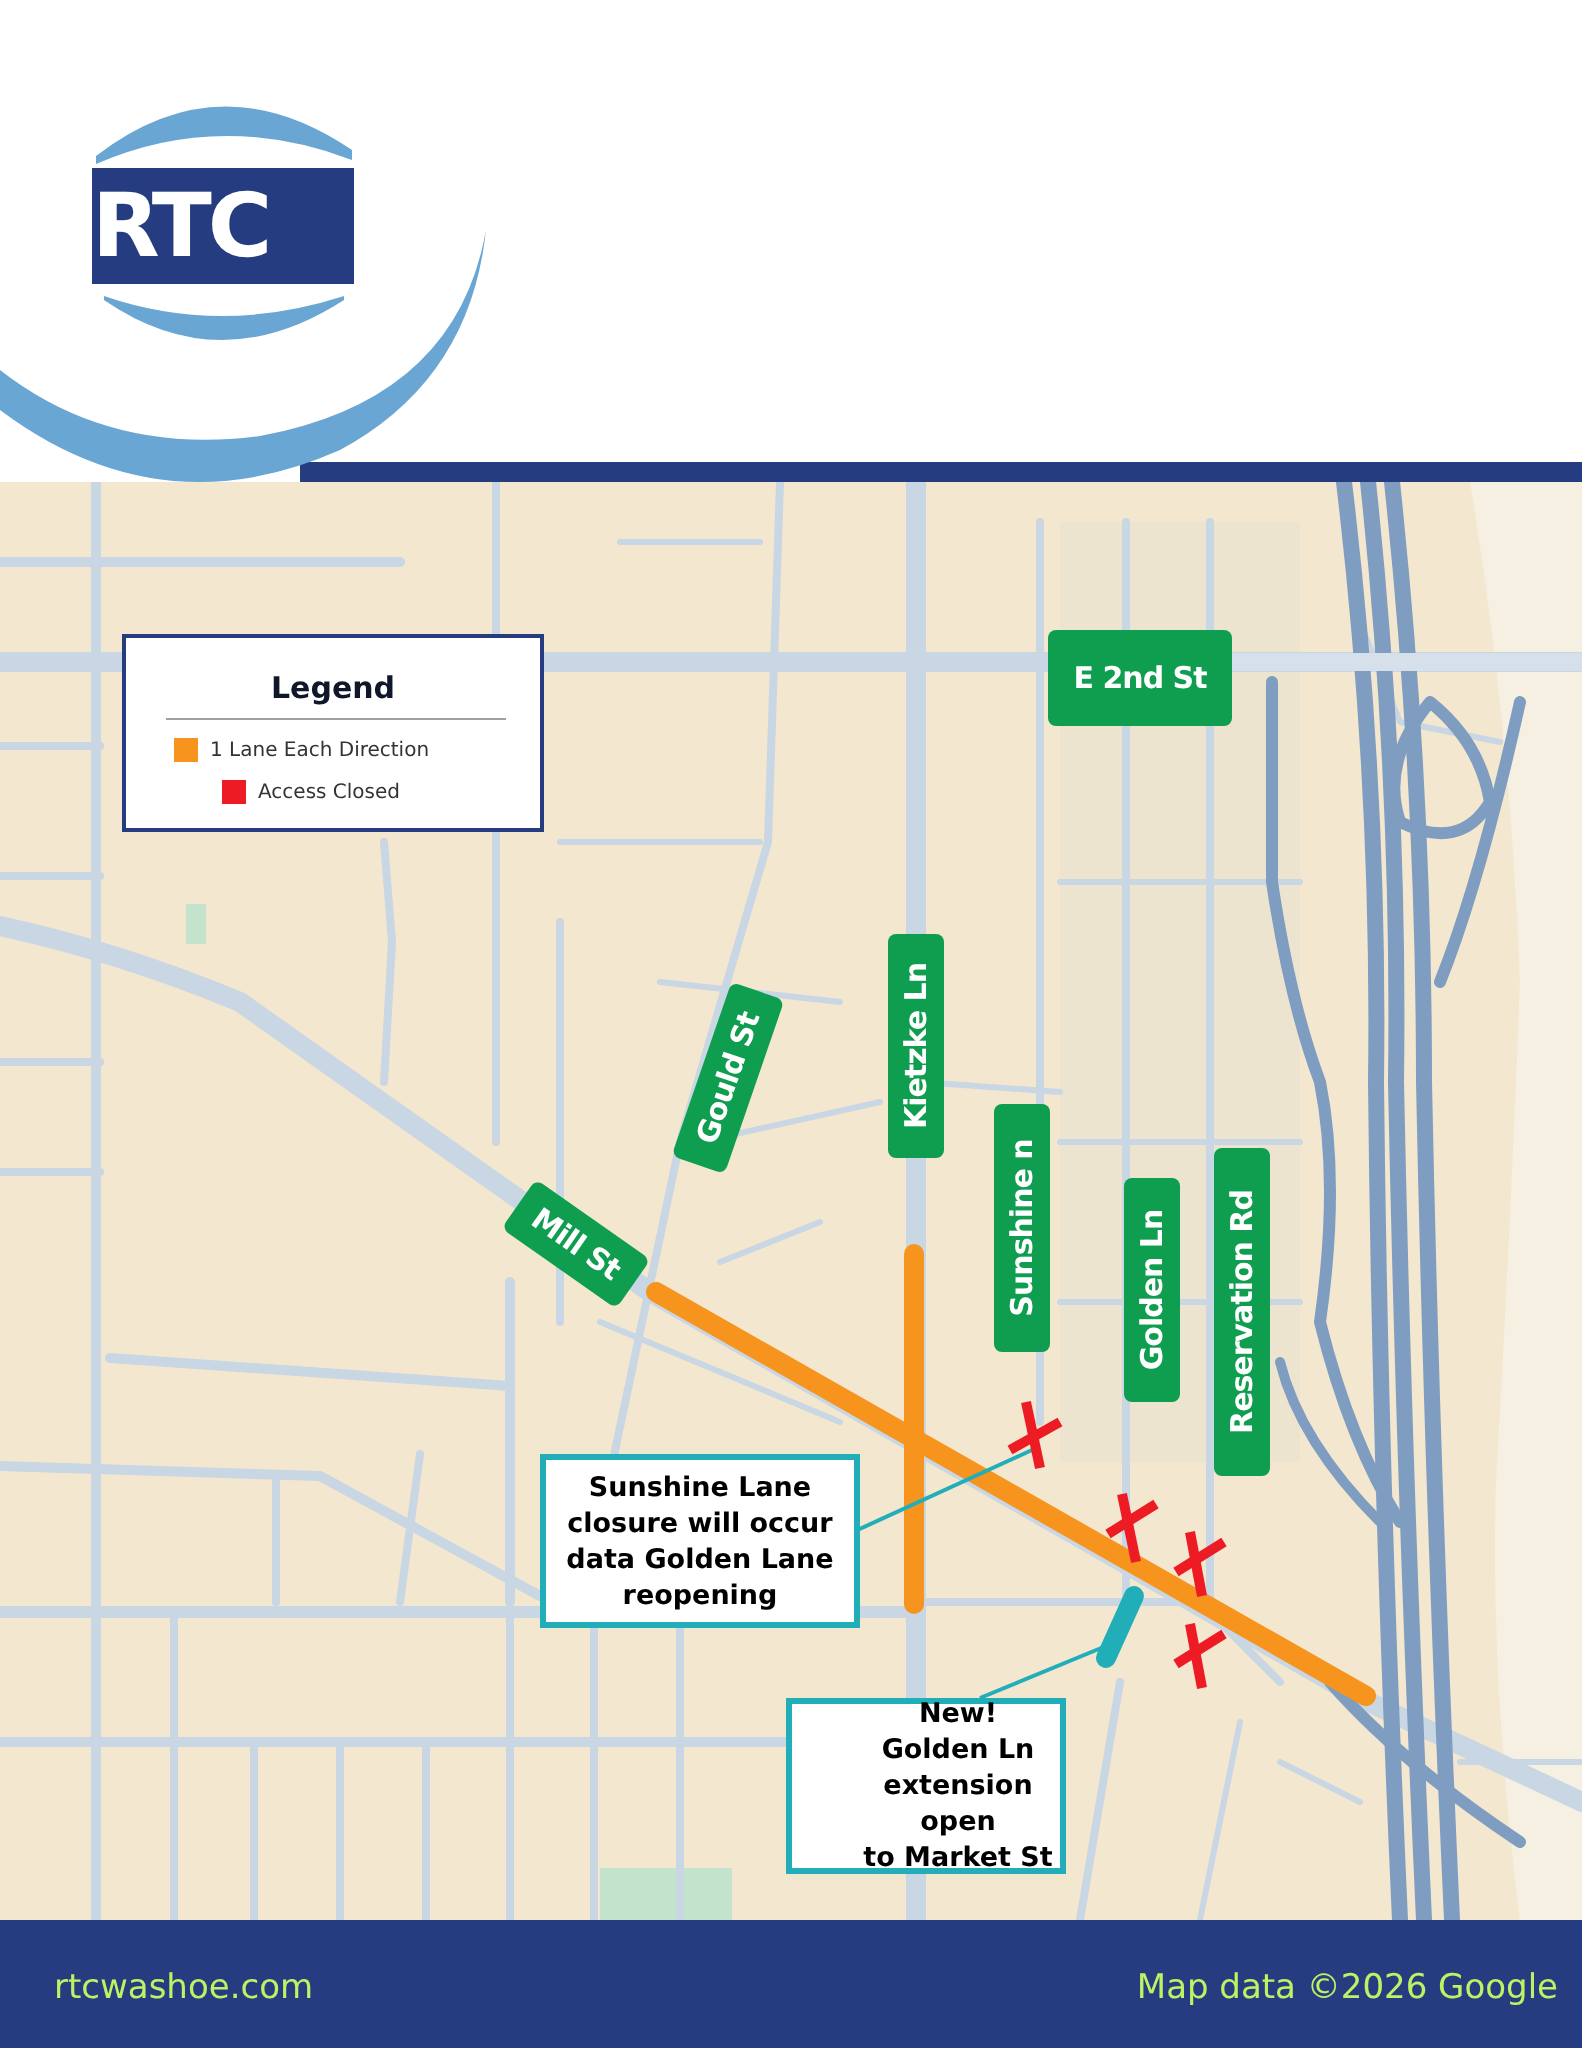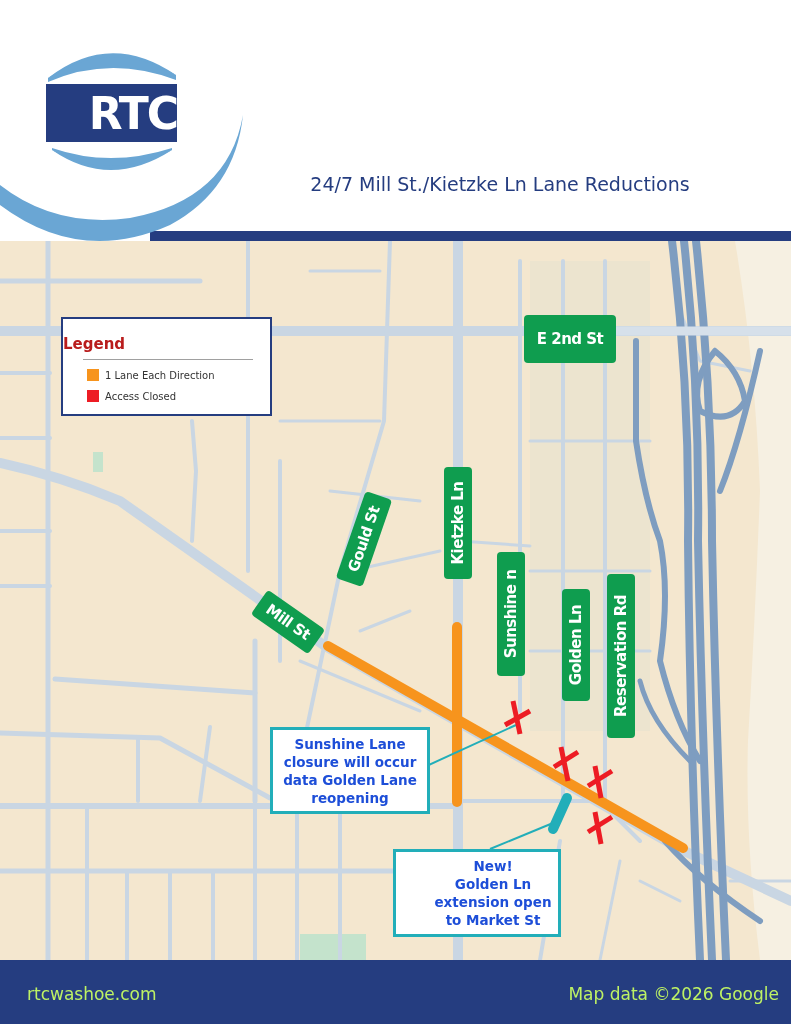"RTC" .logo-box { justify-content: flex-end -> flex-start }
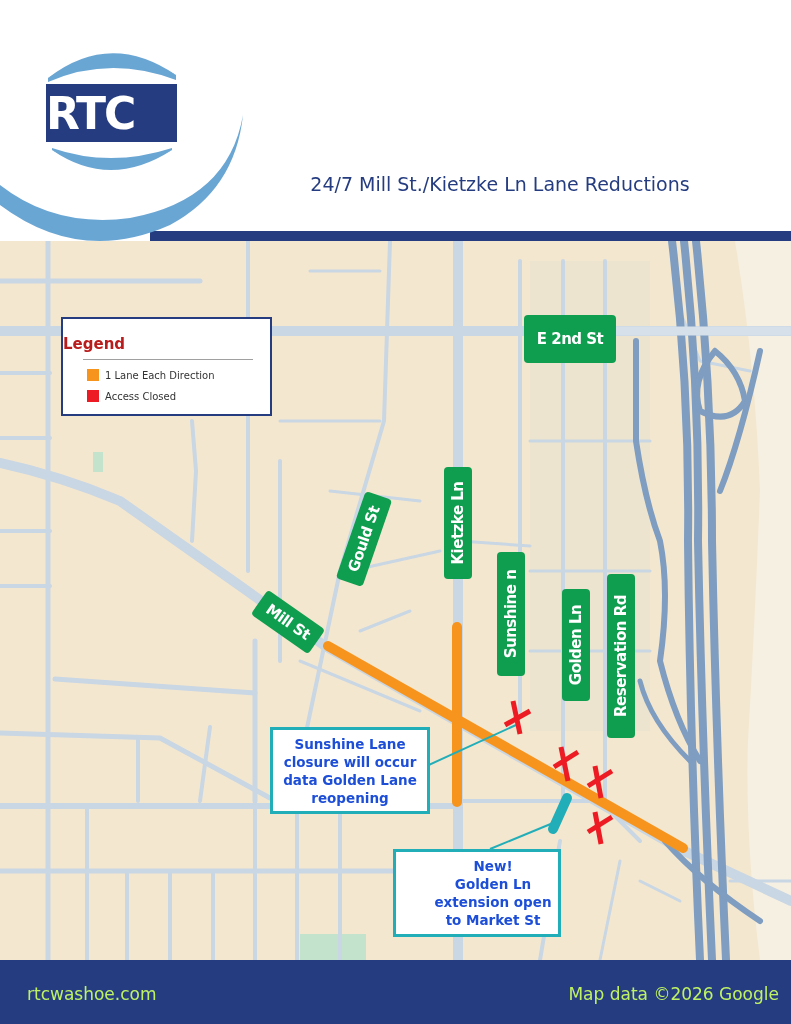"24/7 Mill St./Kietzke Ln Lane" div.subtitle { html: <div>24/7 Mill St./Kietzke Ln Lane Reductions</div> -> none }
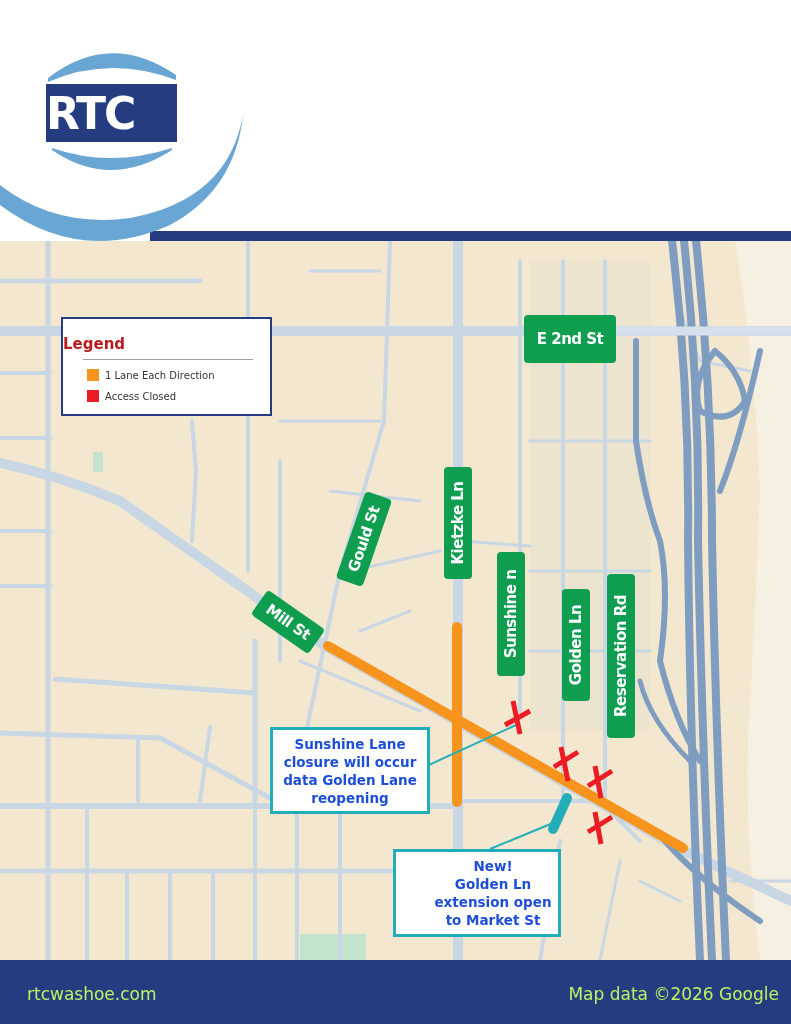"Legend" .legend-title { color: #b91c1c -> #0f172a; text-align: left -> center }
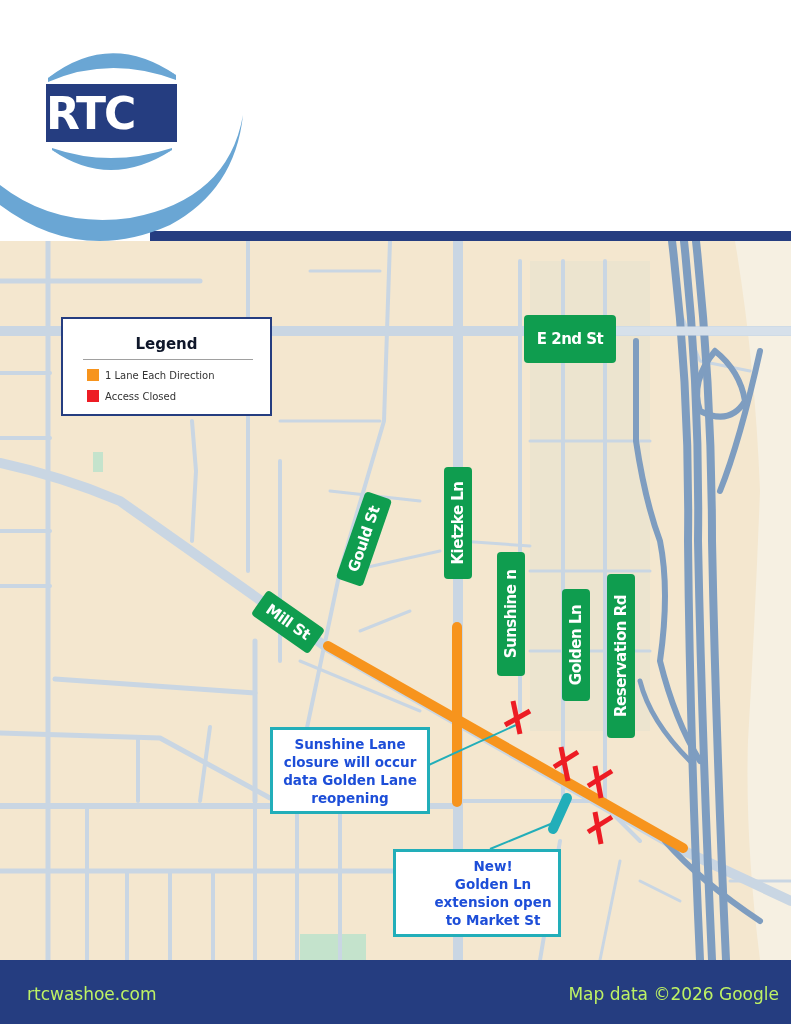"Access Closed" div.legend-item { margin-left: none -> 24px }
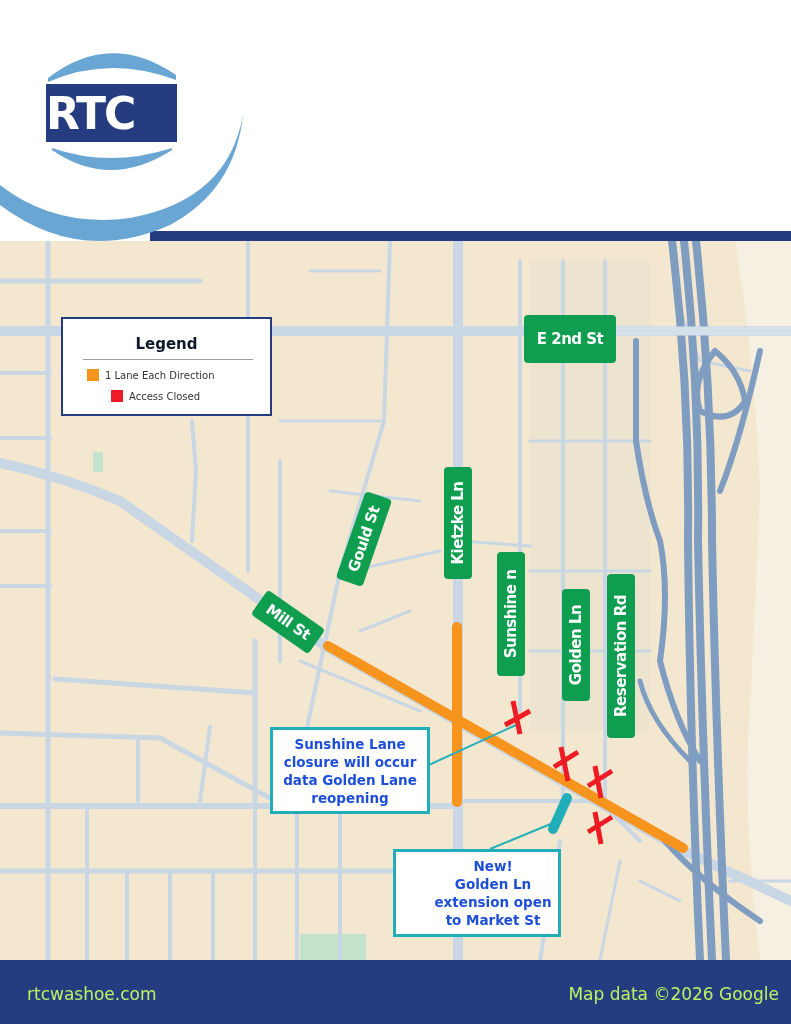"Sunshine Lane" .callout { color: #1d4ed8 -> #000000 }
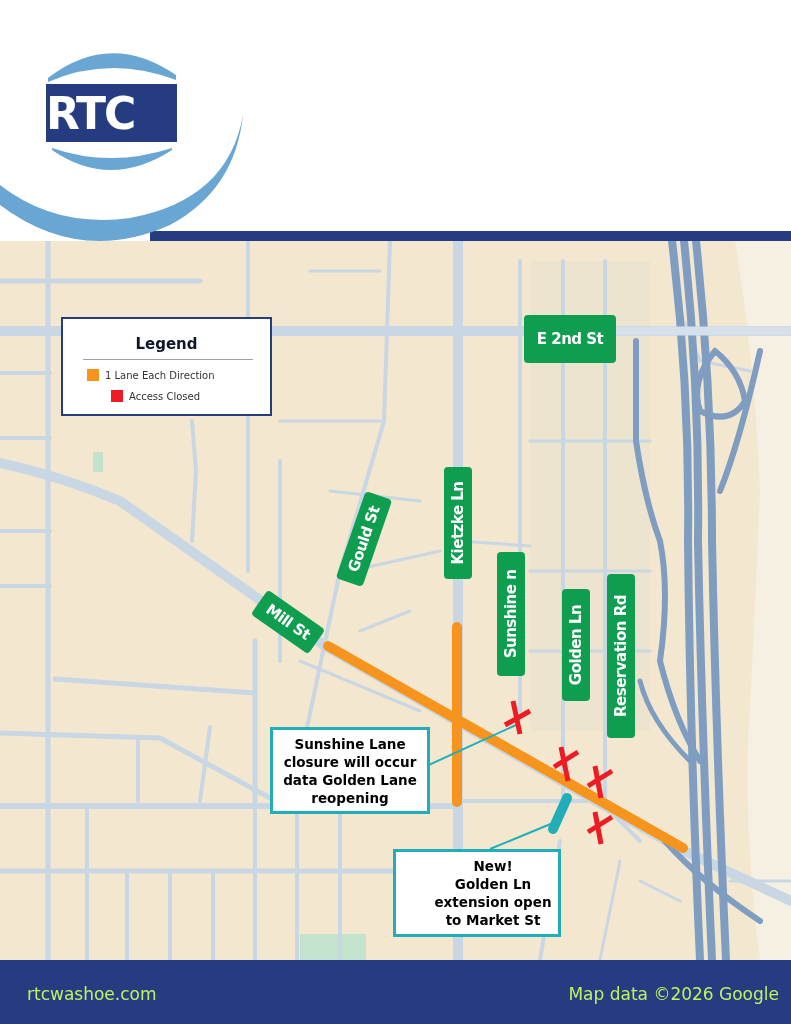"New!" div.callout { width: 168px -> 140px }
